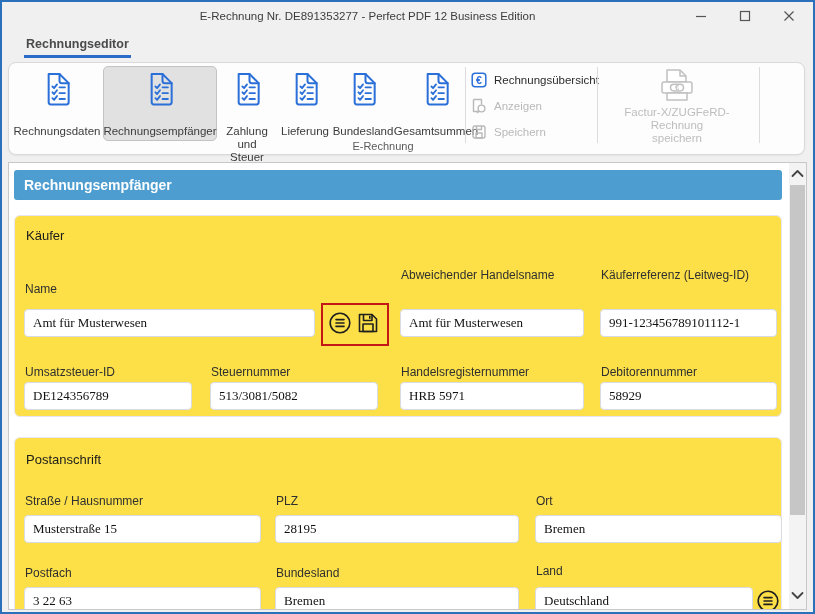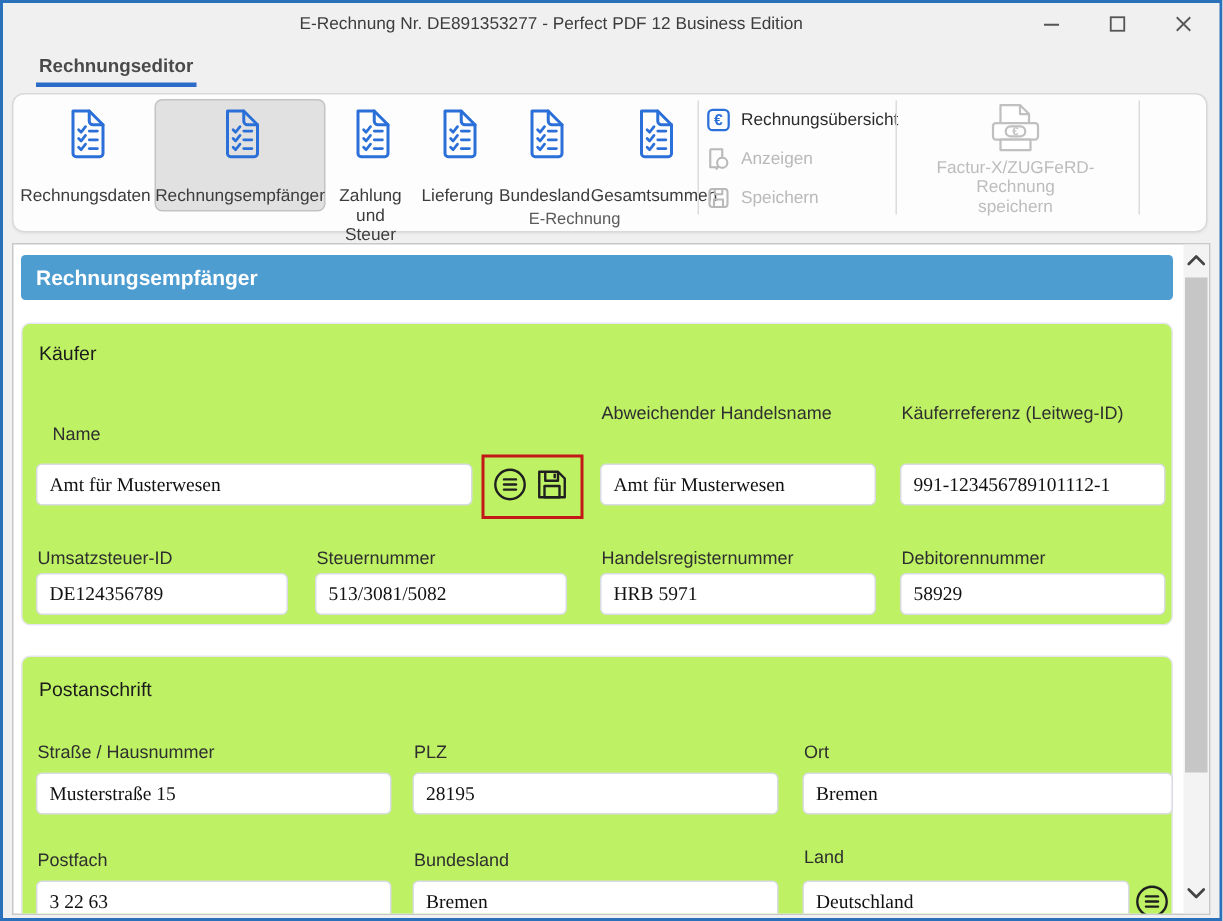"Käufer" .section { background: #bef264 -> #fde047 }
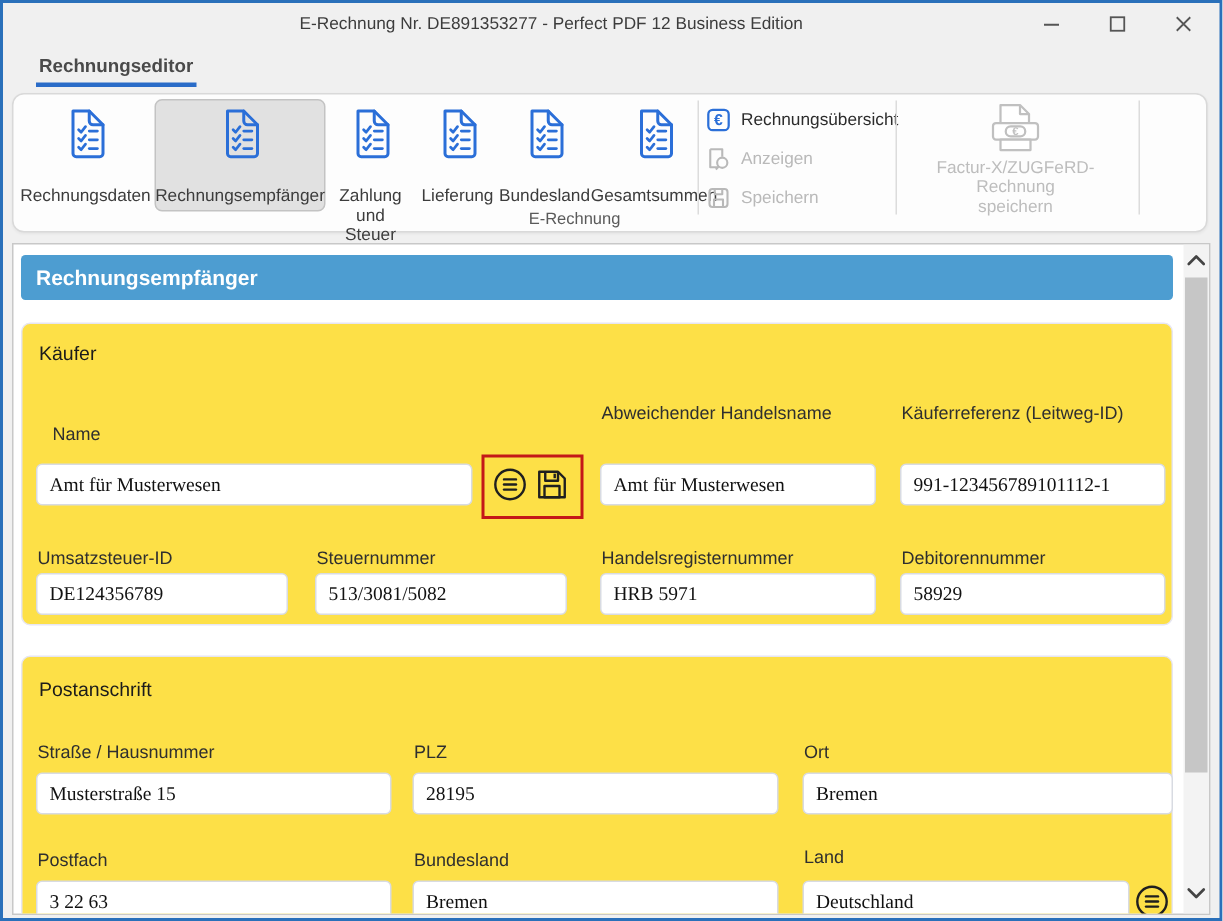"Name" div.field-label { left: 20px -> 10px }
